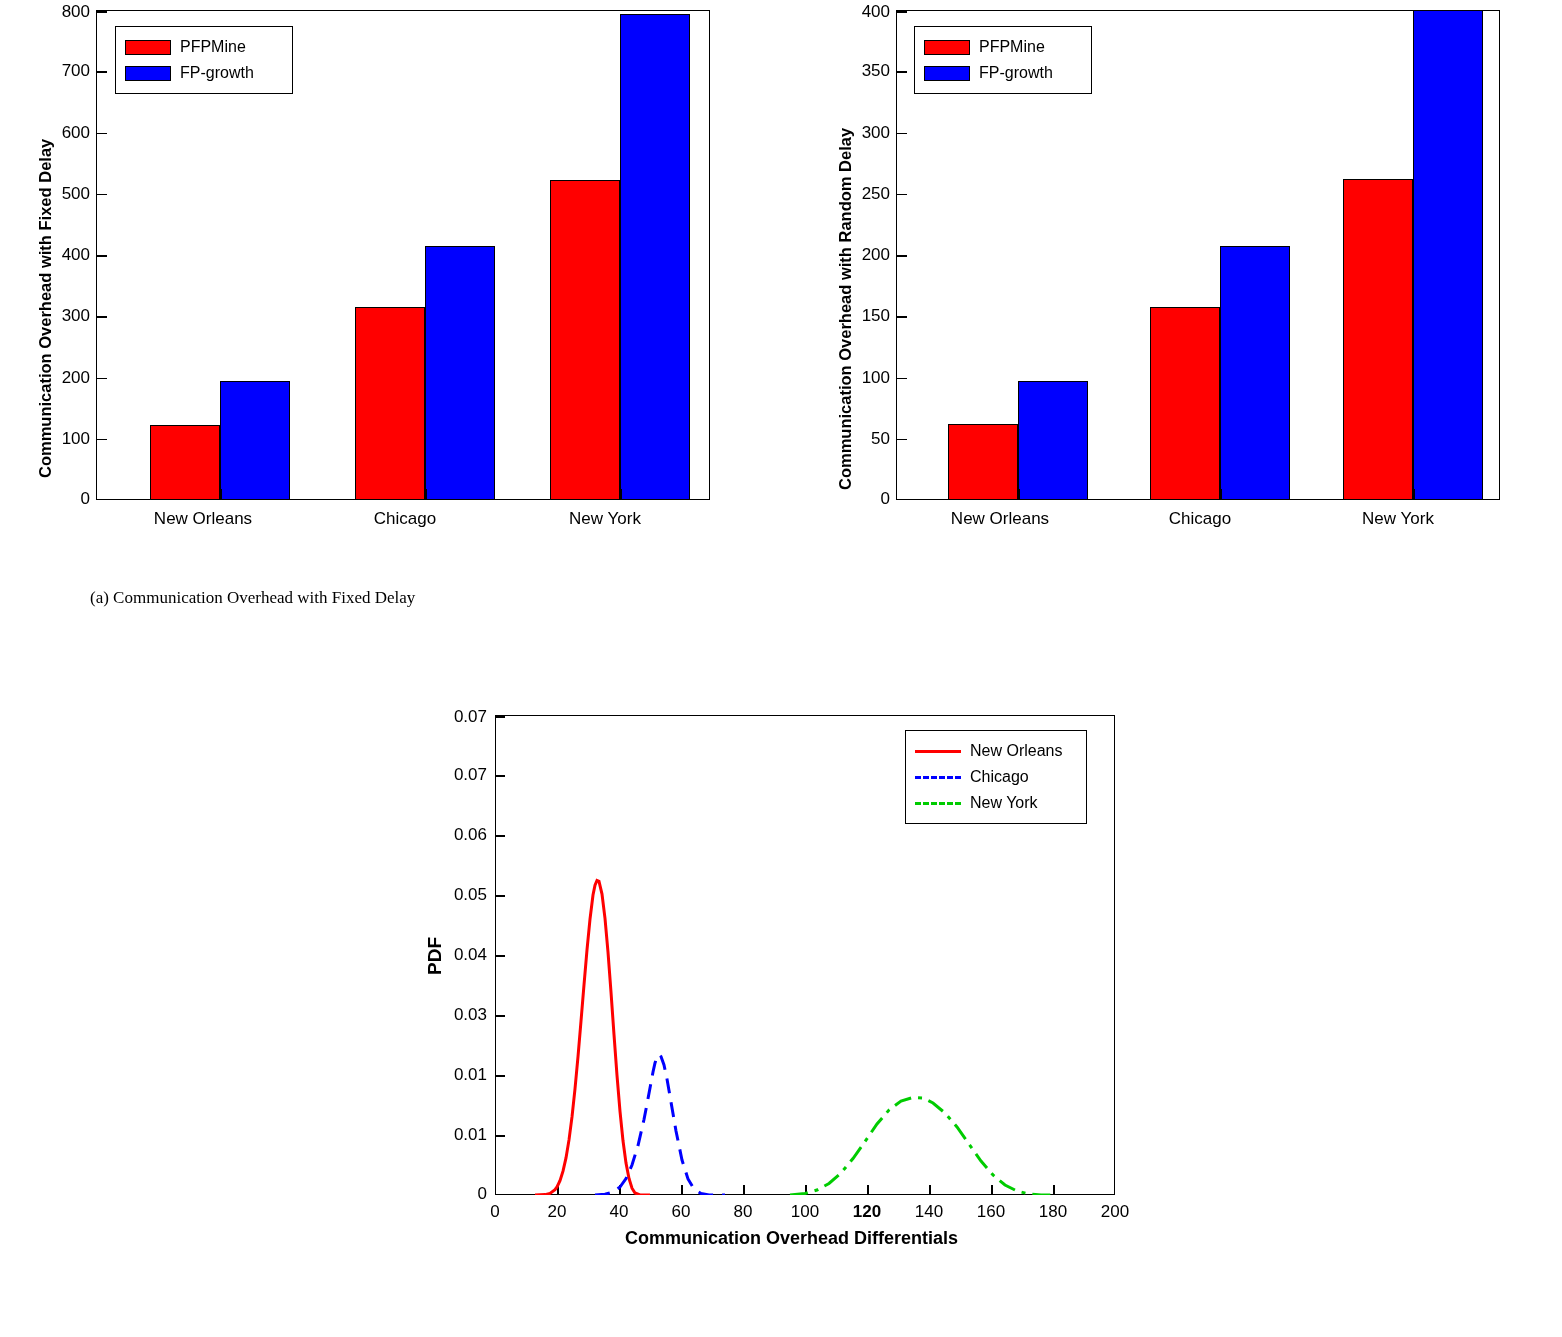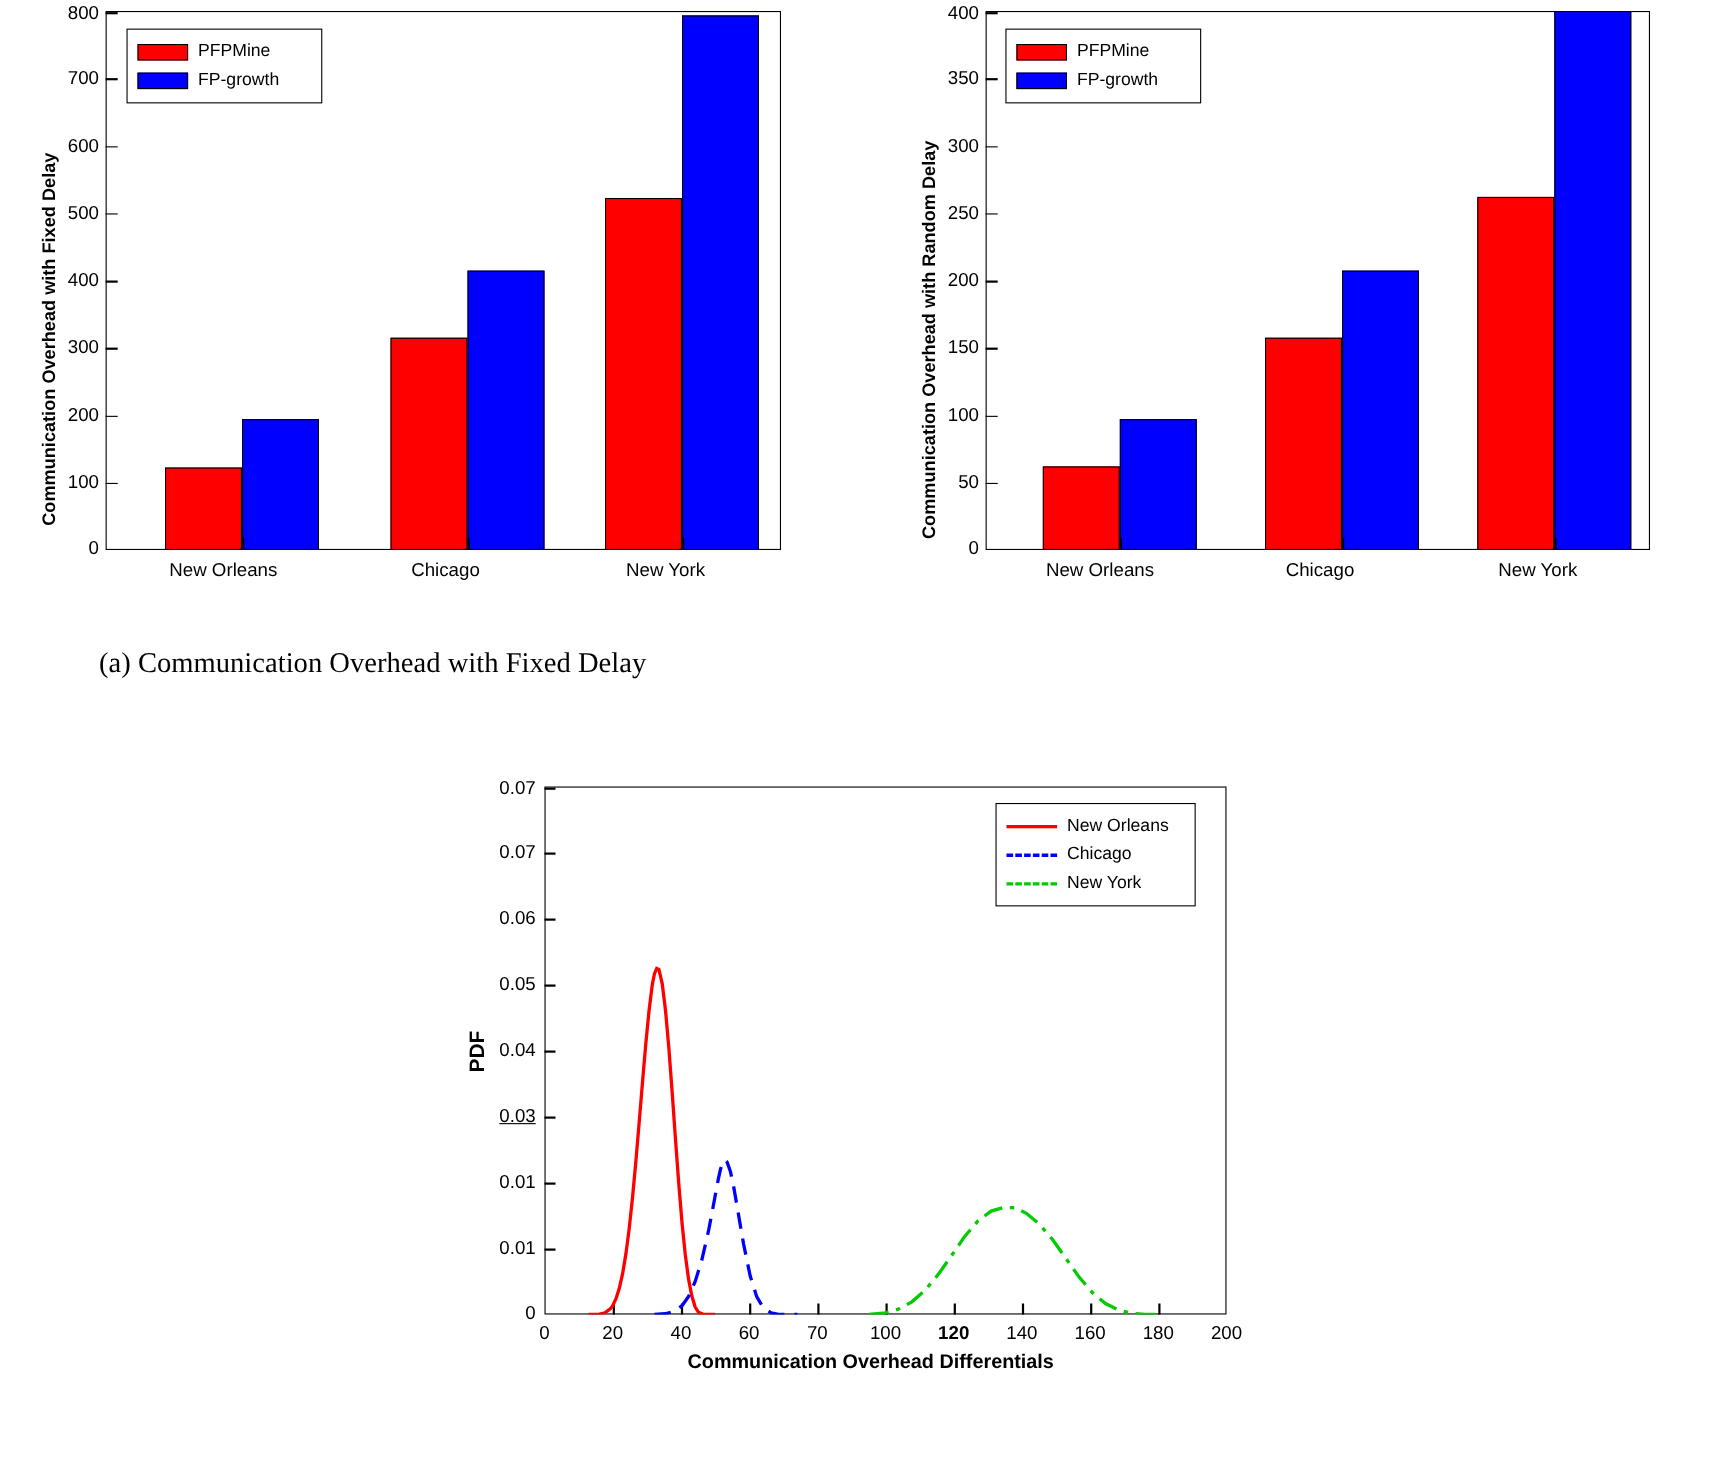"(a) Communication Overhead with Fixed" .caption { font-size: 26px -> 17px }
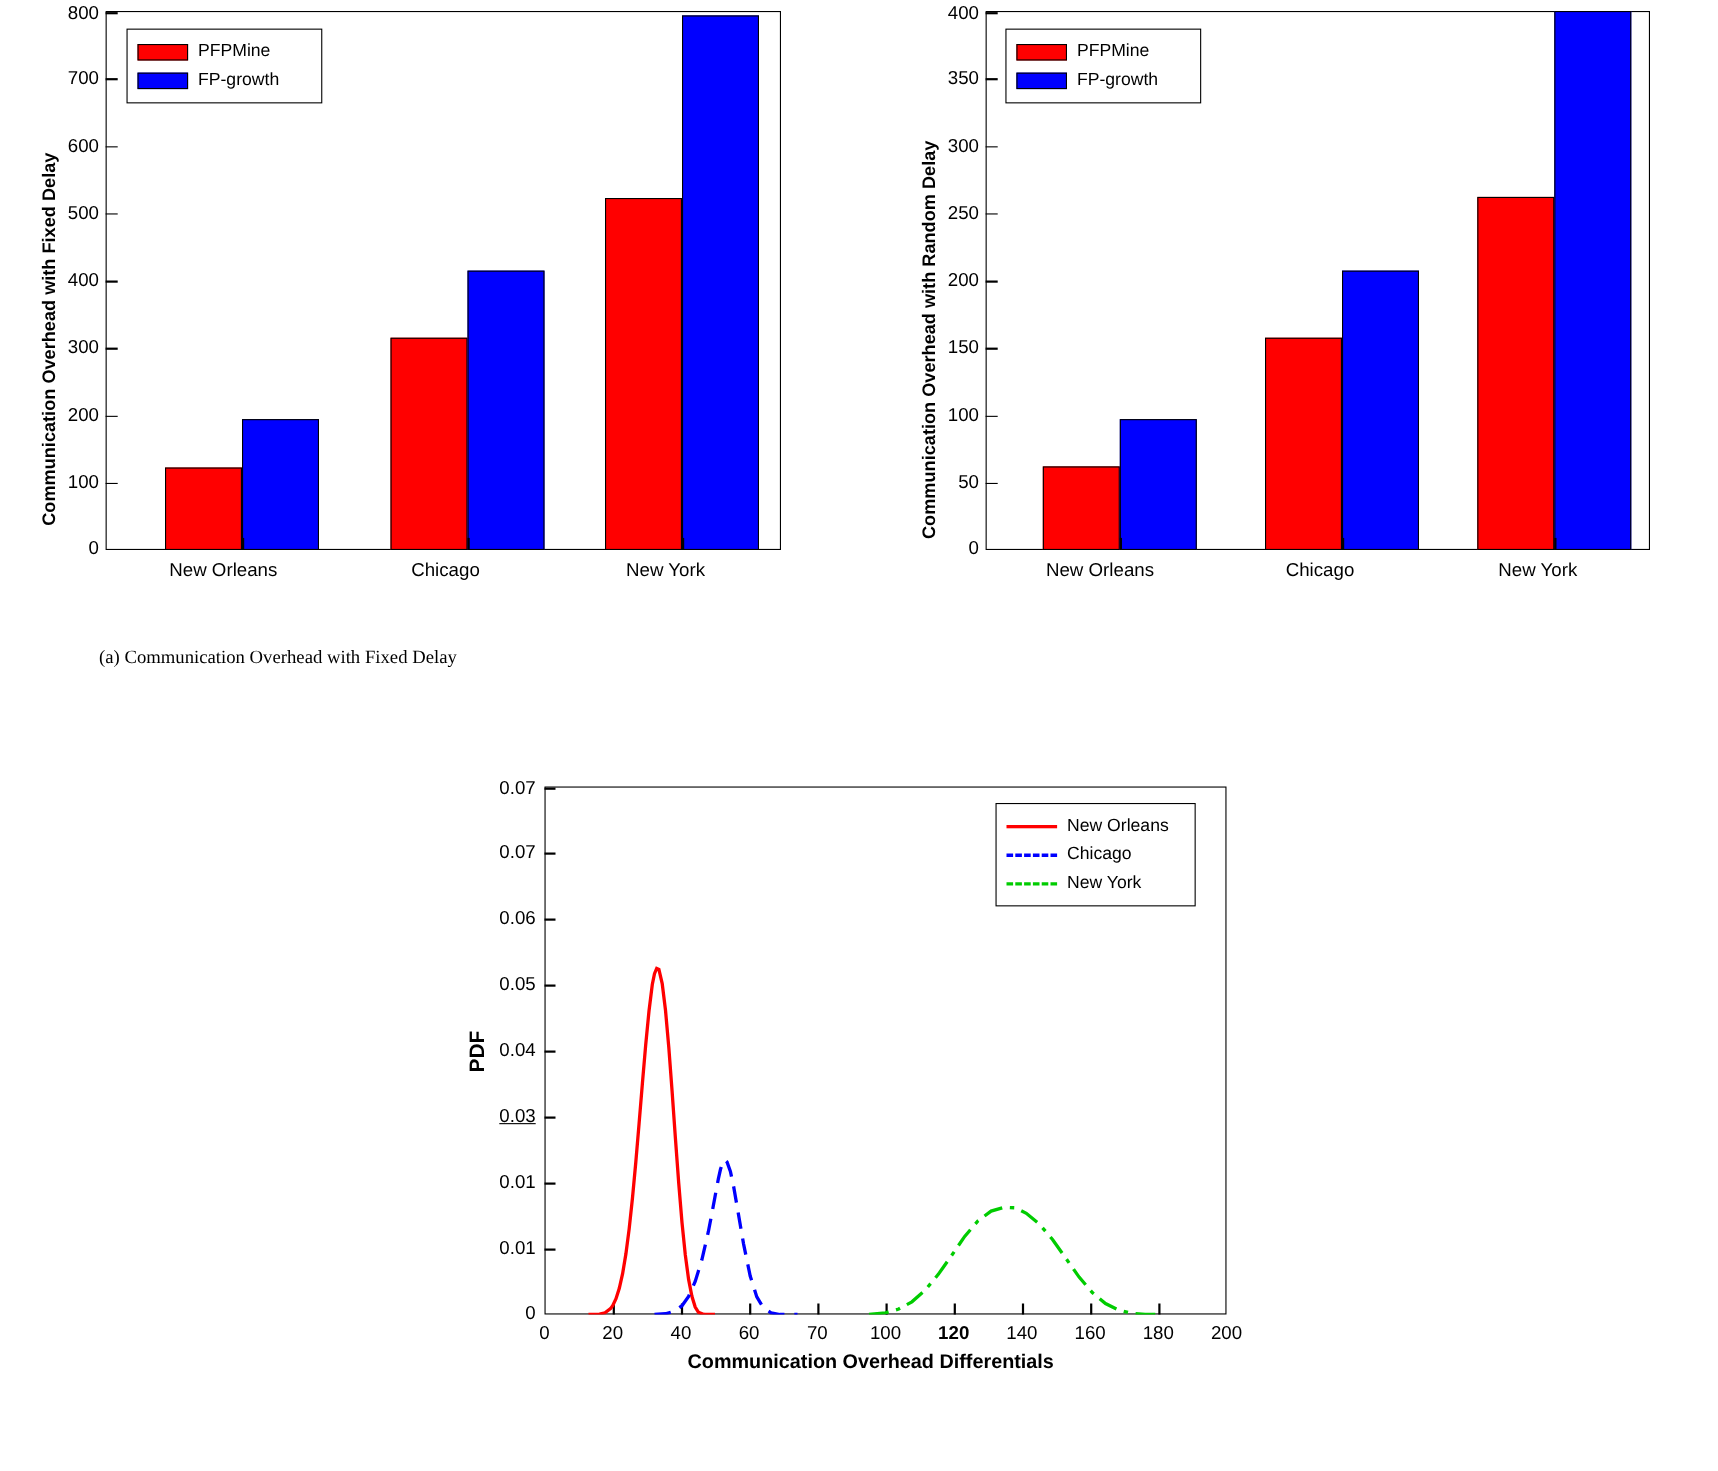"0.03" div.ytick { text-decoration: underline -> none }
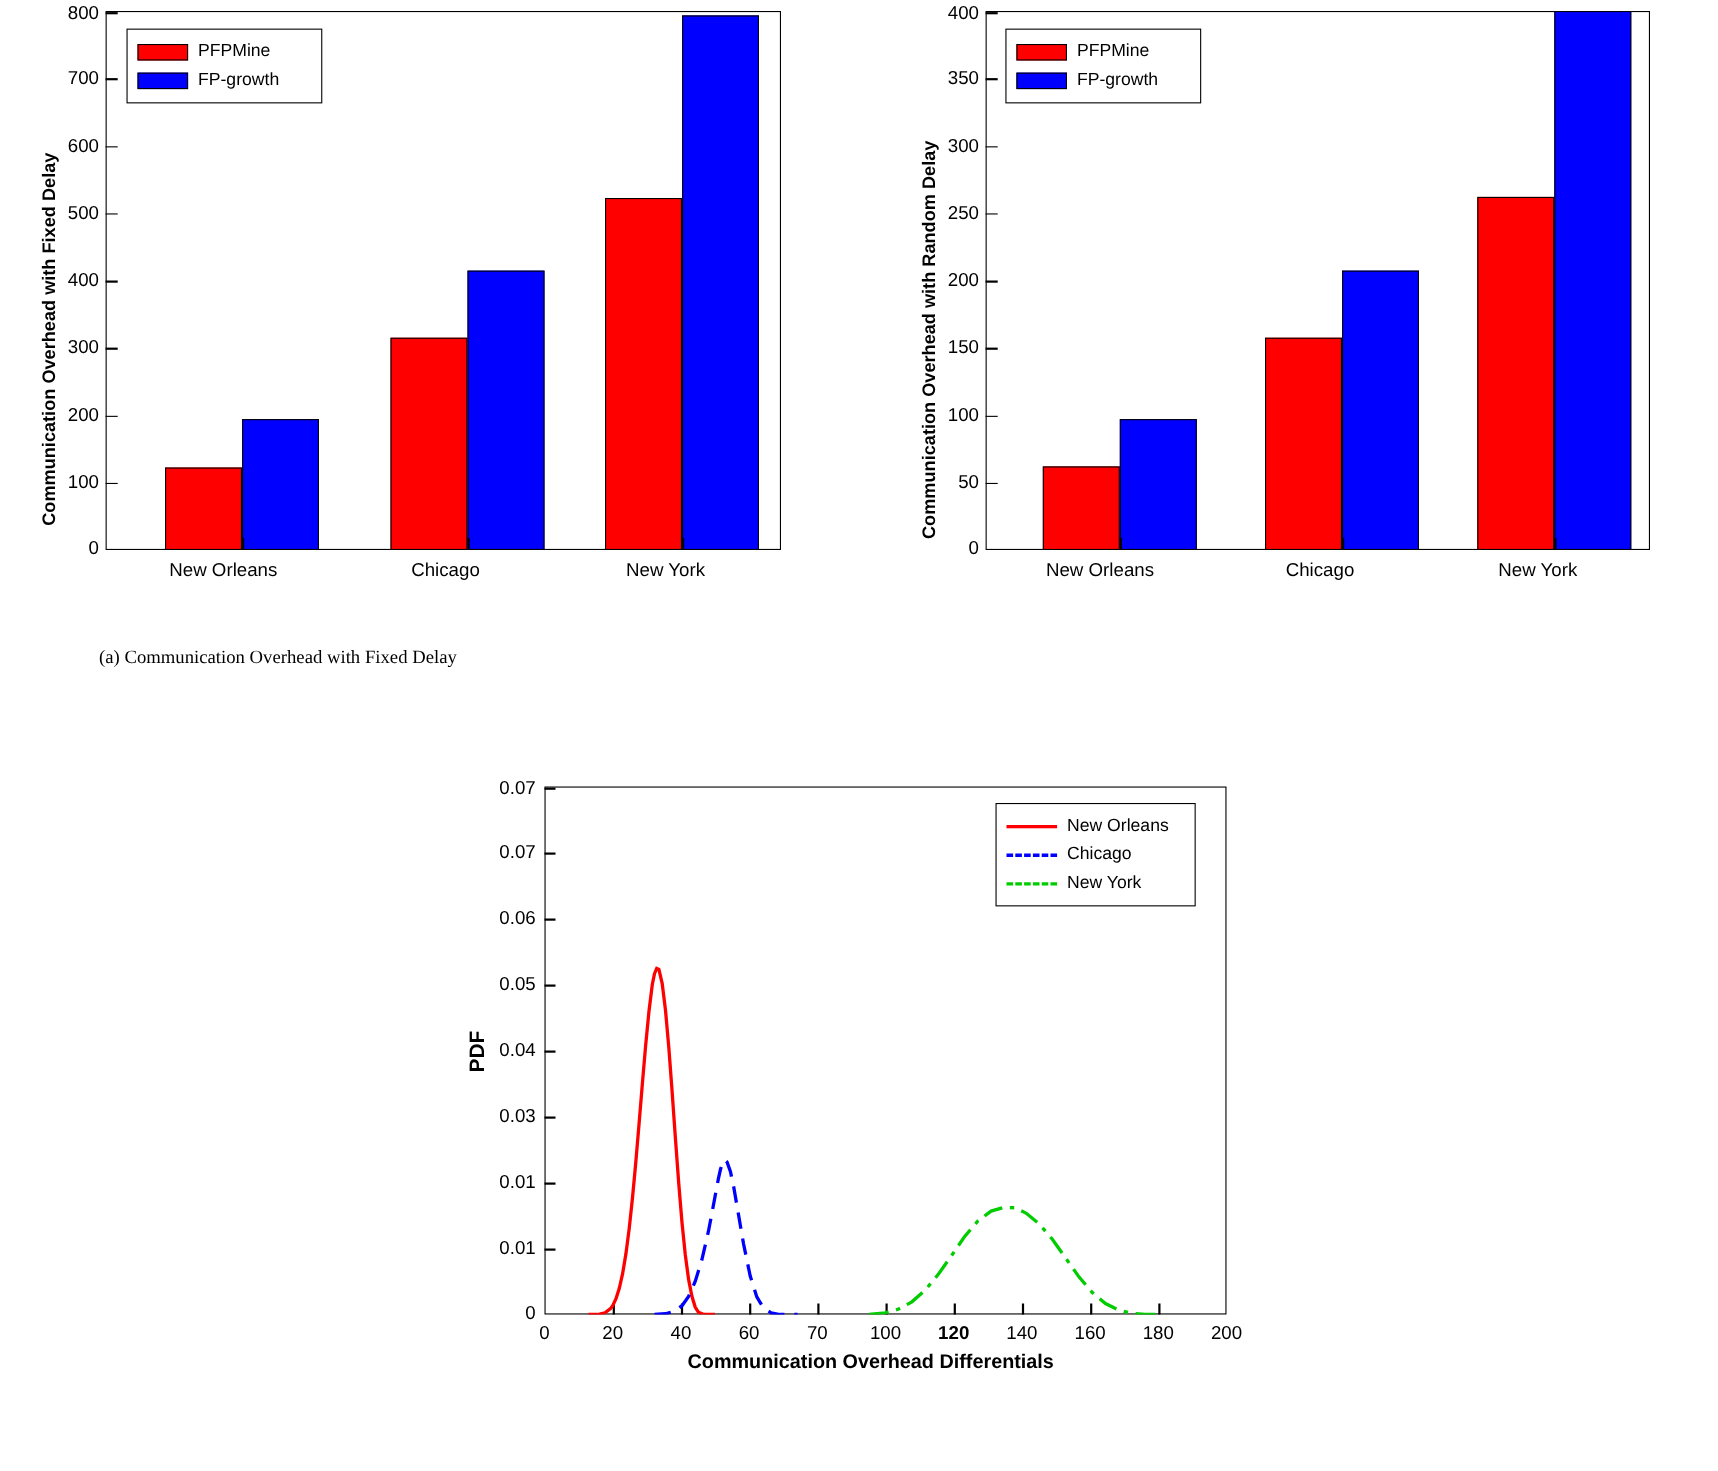"70" div.xtick { text: 70 -> 80 }
